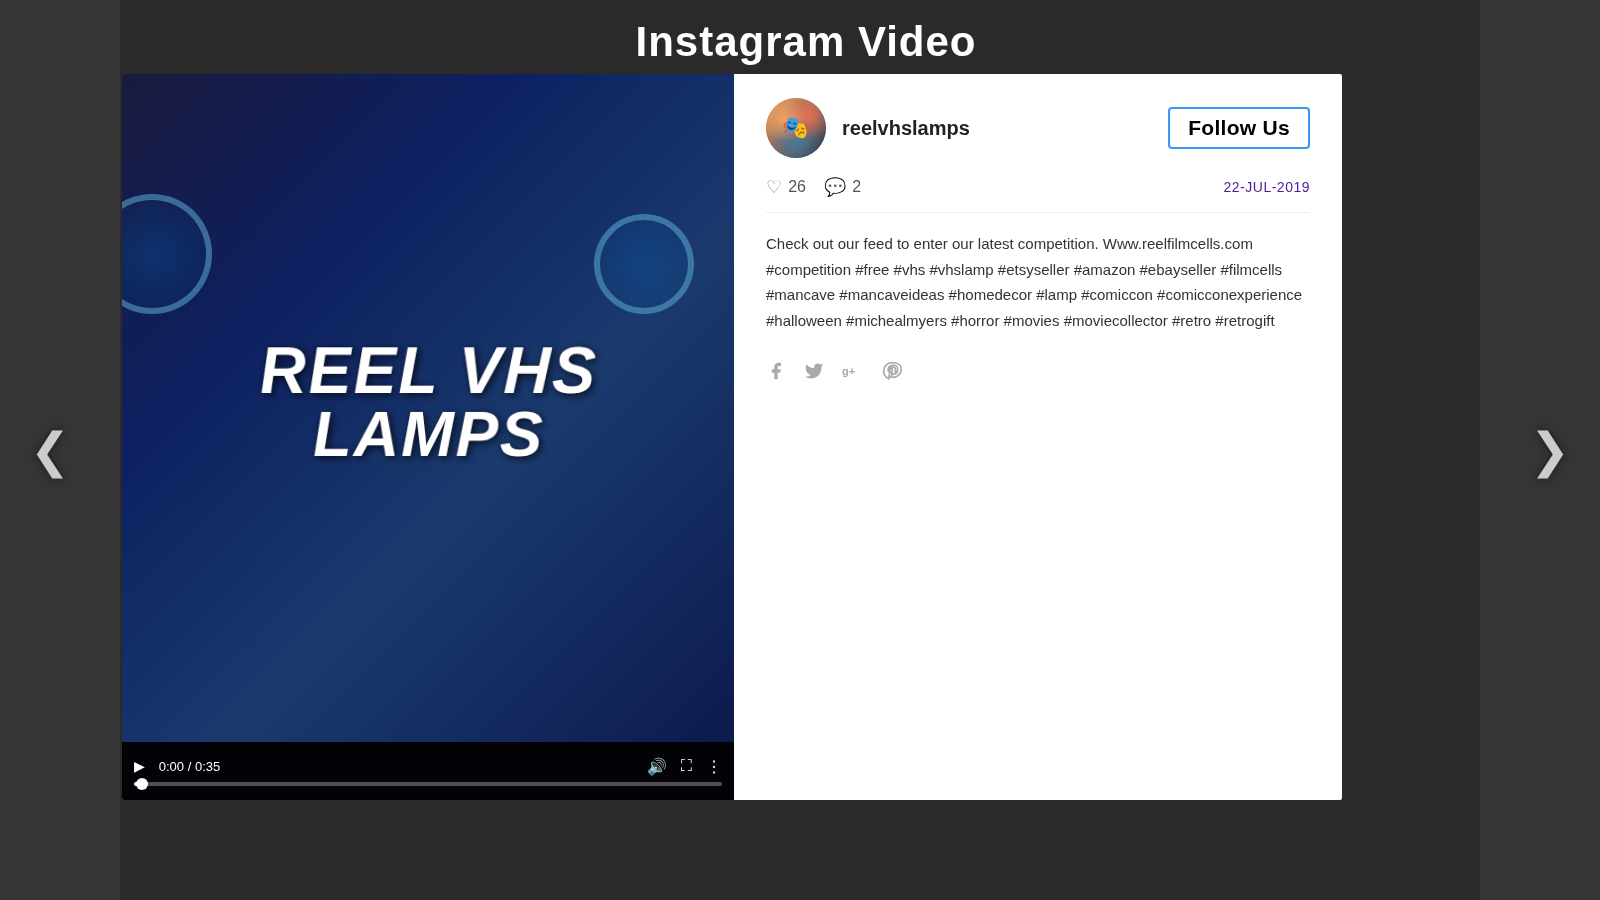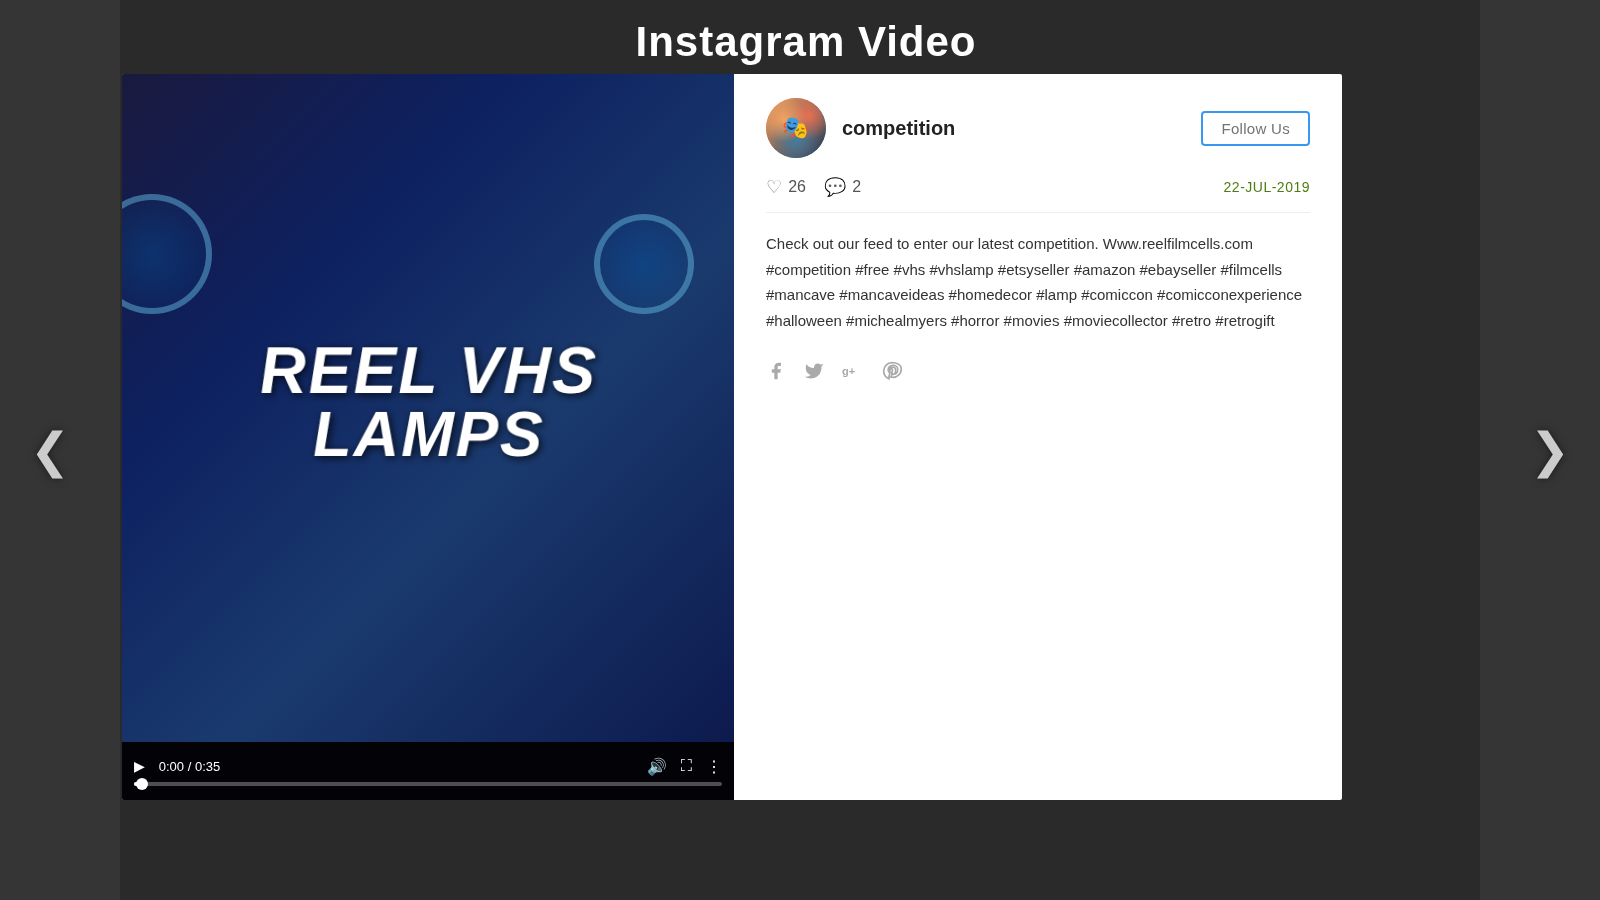"competition" span.username { text: competition -> reelvhslamps }
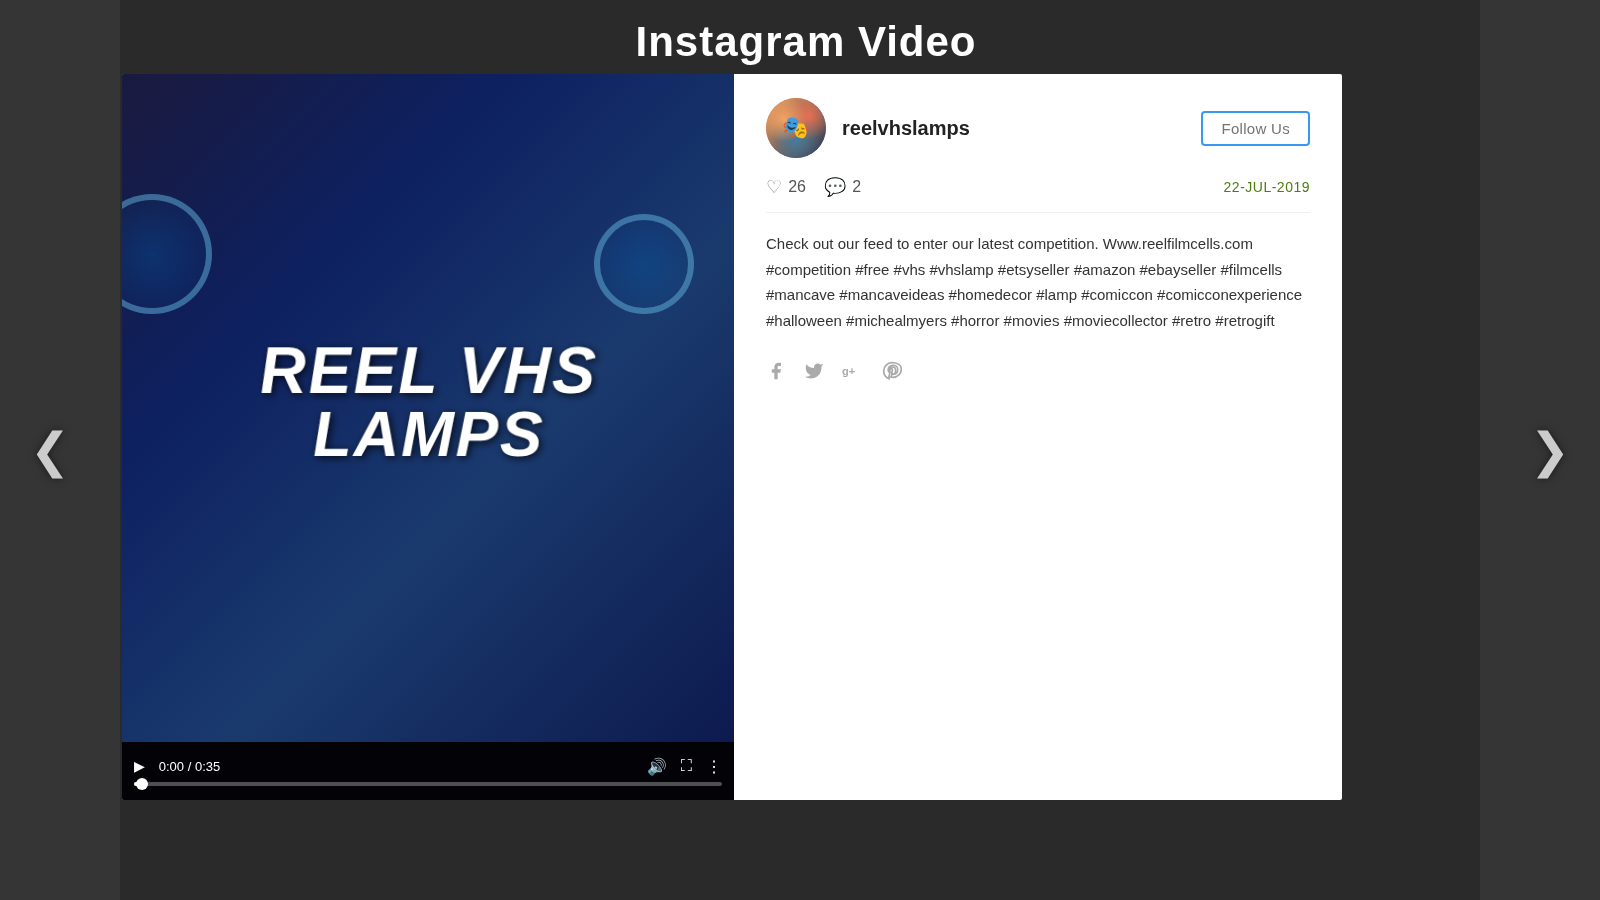"Follow Us" .follow-btn { color: #737373 -> #000000; font-size: 15px -> 21px; font-weight: 400 -> 700 }
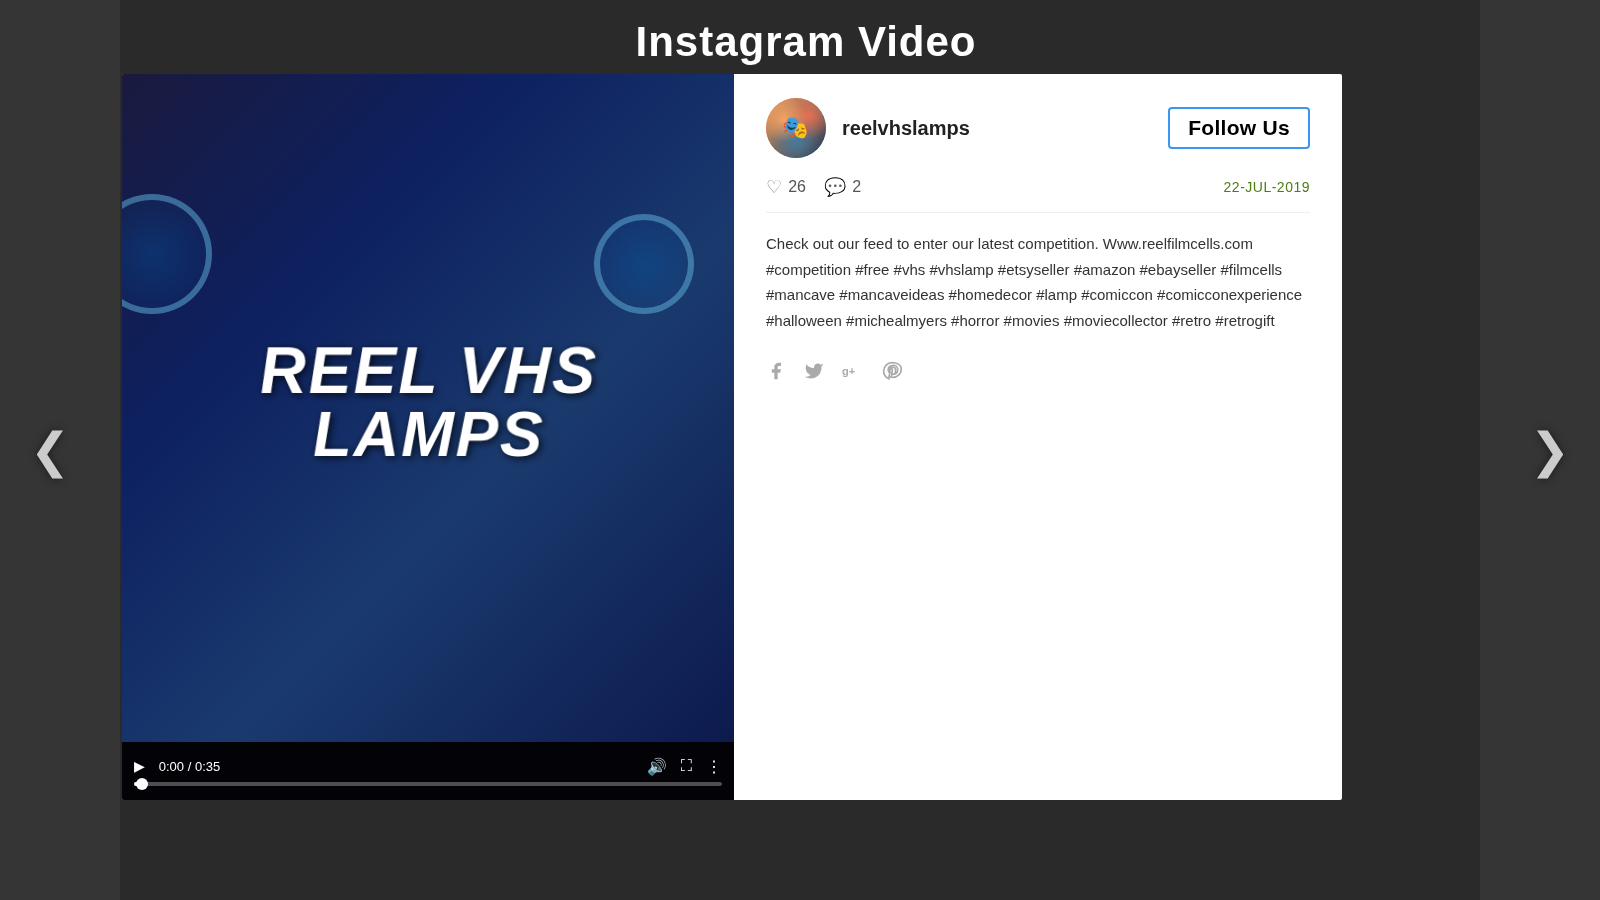"22-JUL-2019" .date-display { color: #4d7c0f -> #4c1d95 }
